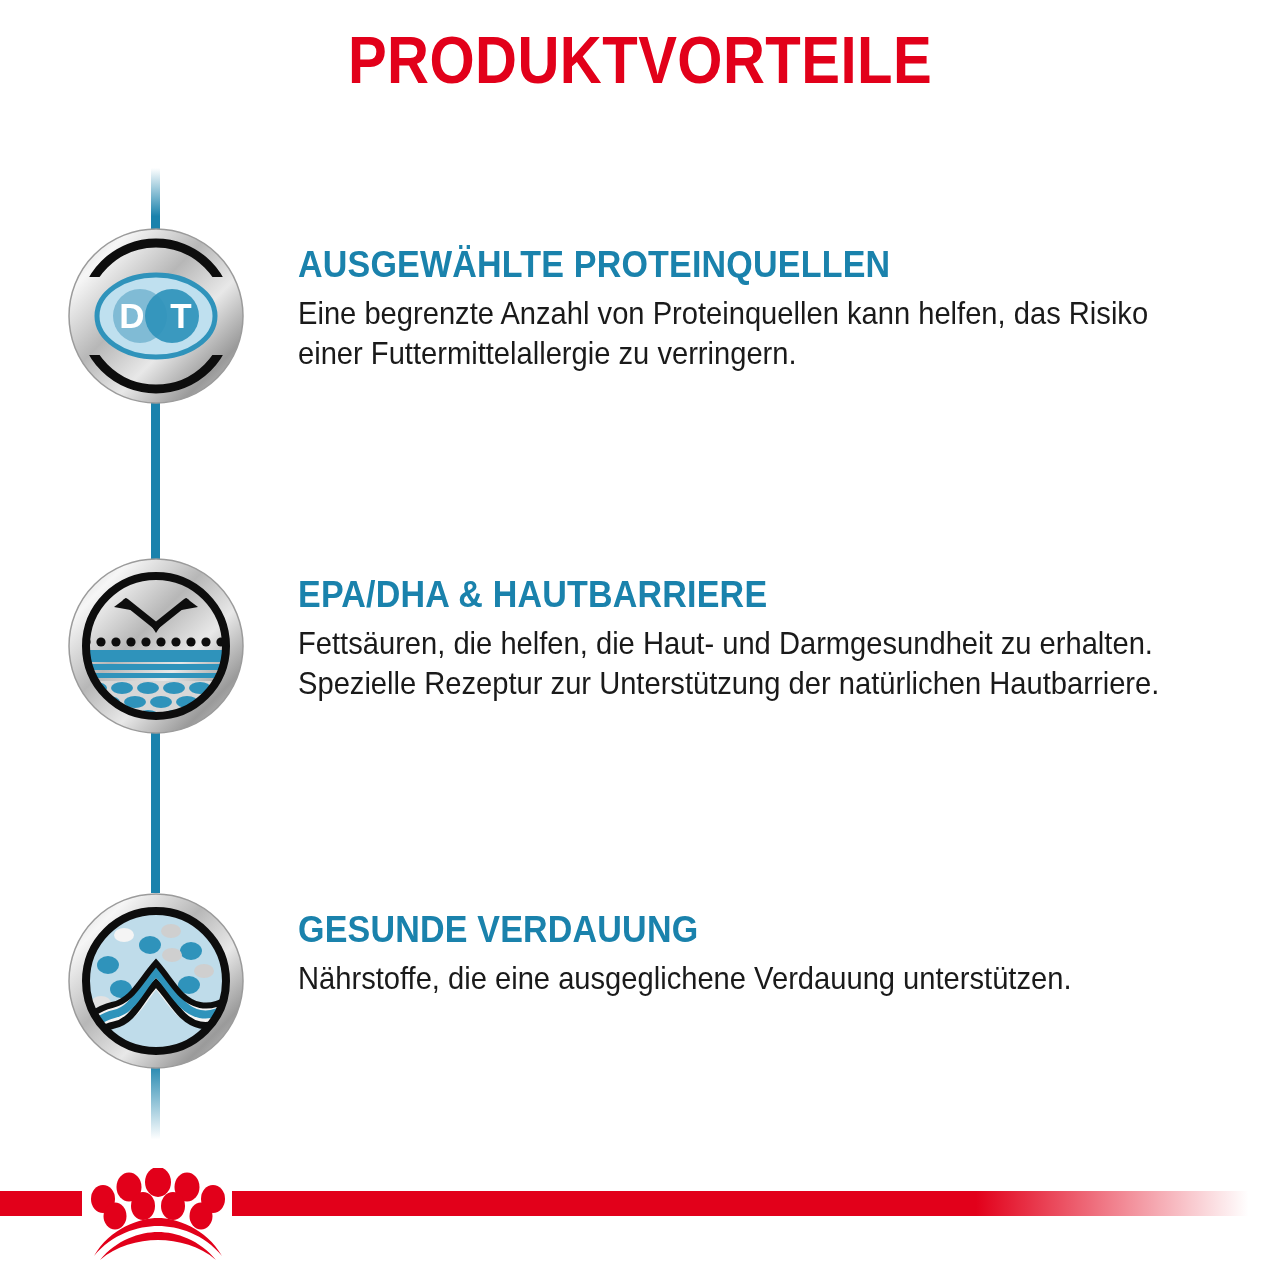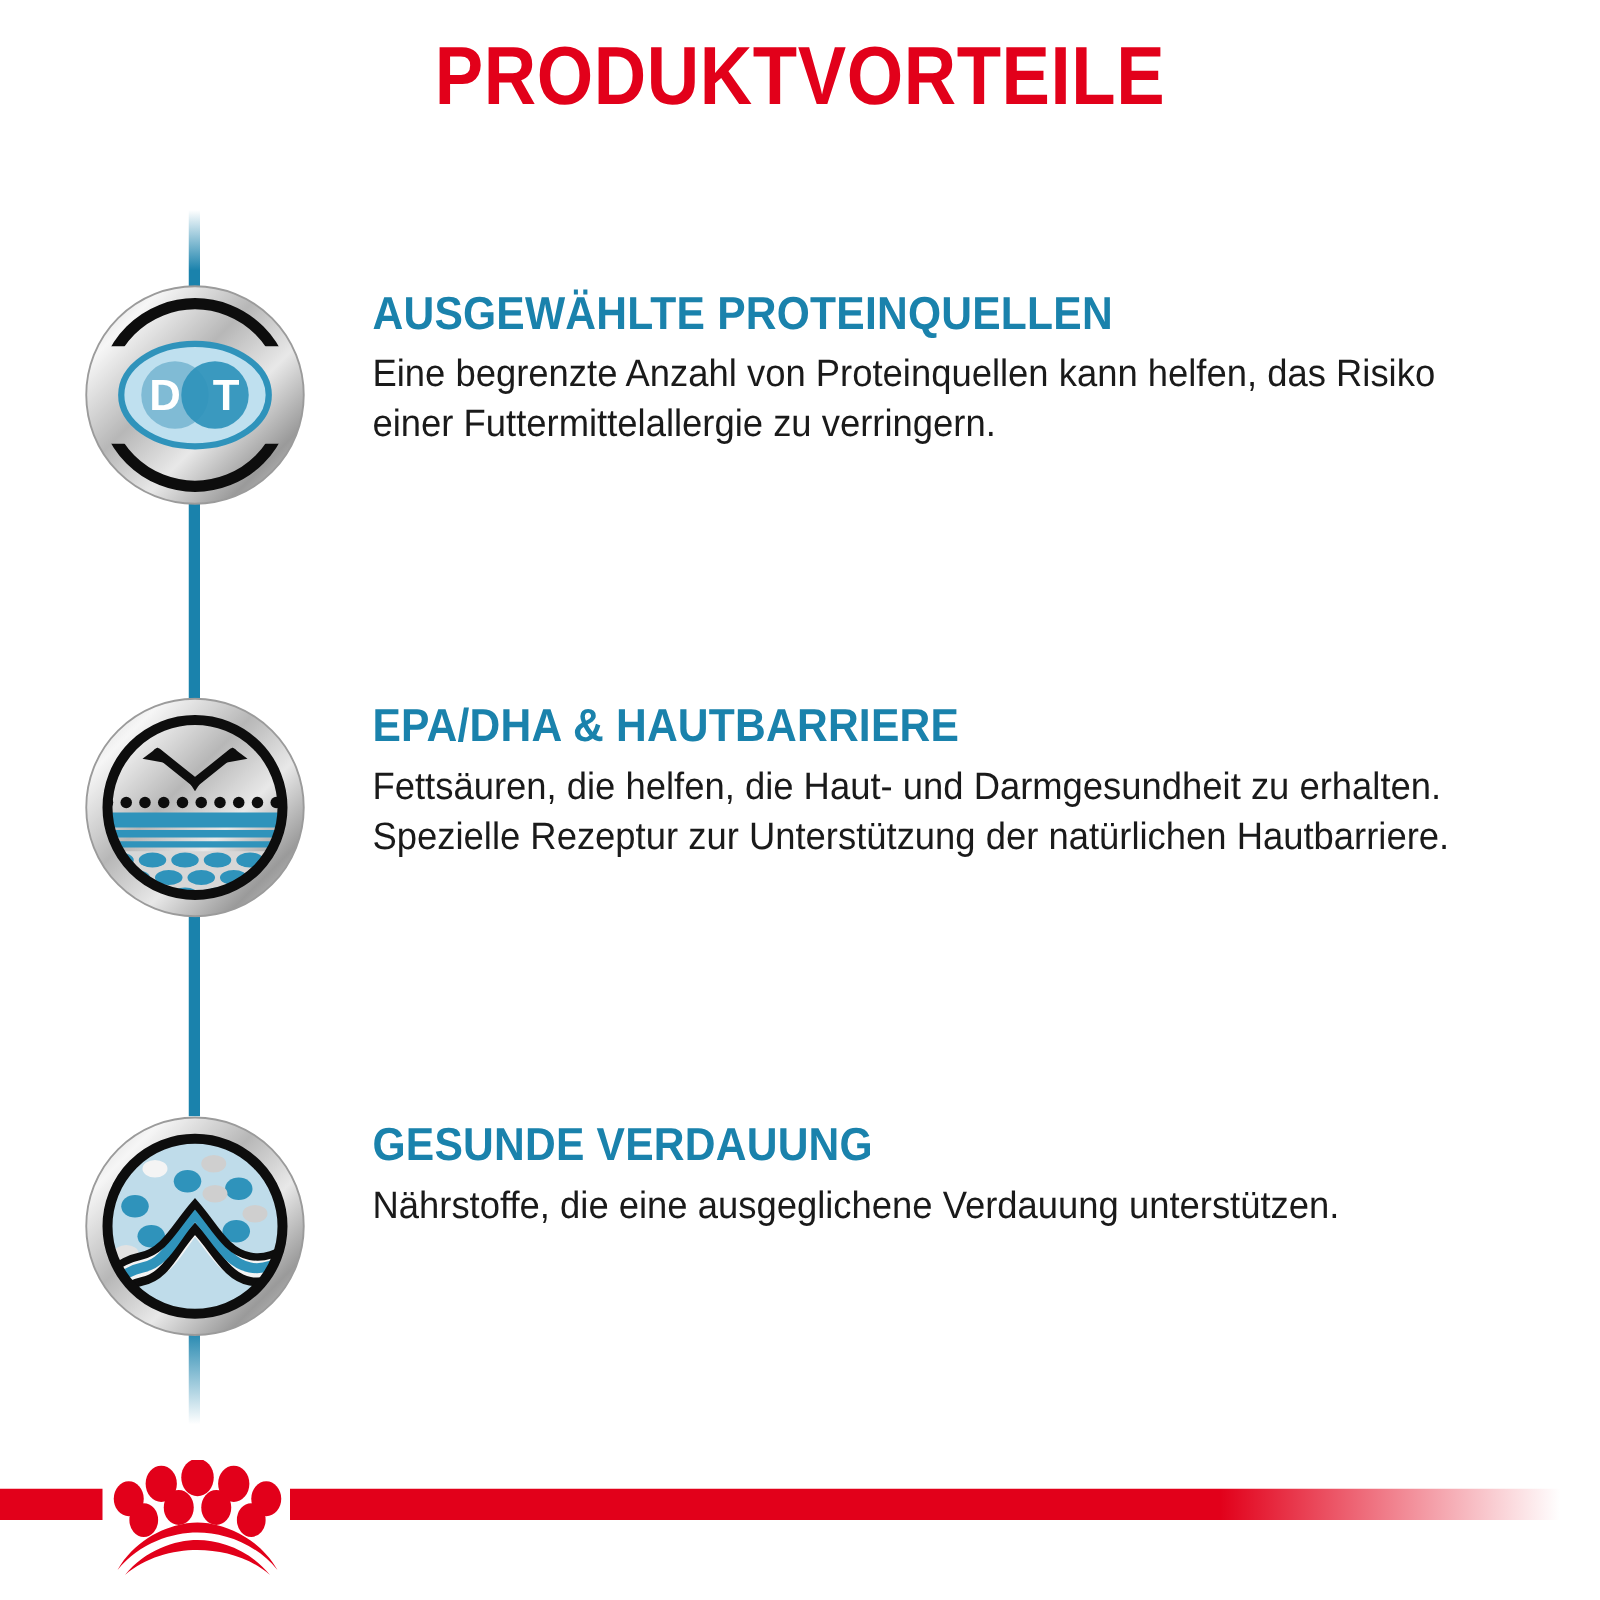"AUSGEWÄHLTE PROTEINQUELLEN" .benefit-text { top: 3px -> 17px }
